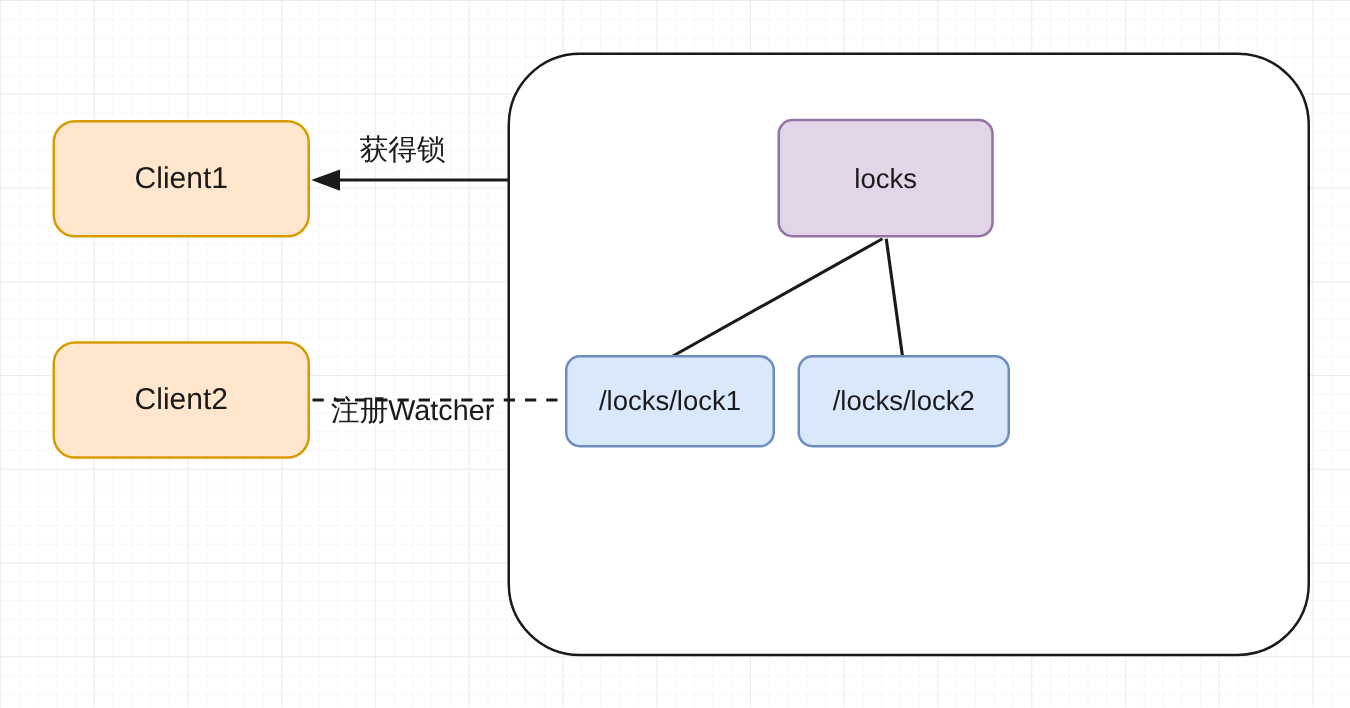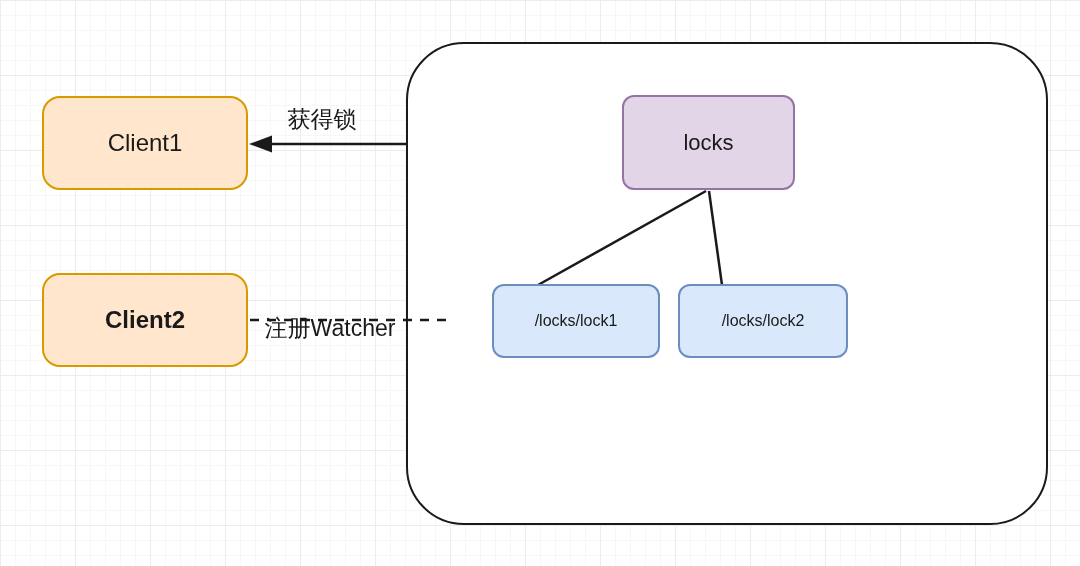"Client2" .client2 { font-weight: bold -> none }
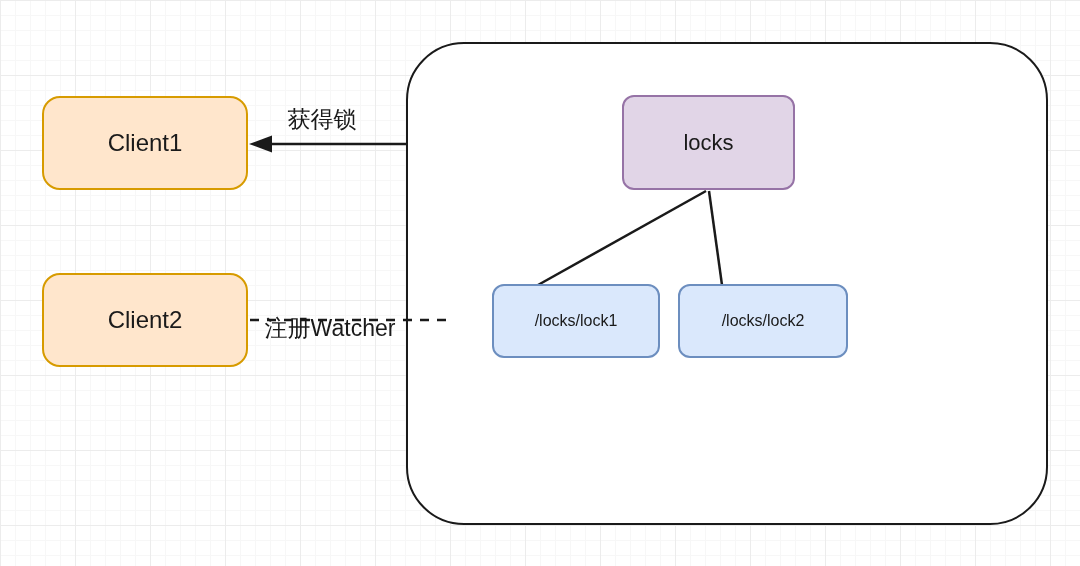"/locks/lock1" .child-node { font-size: 16px -> 22px; margin-left: 40px -> none }
